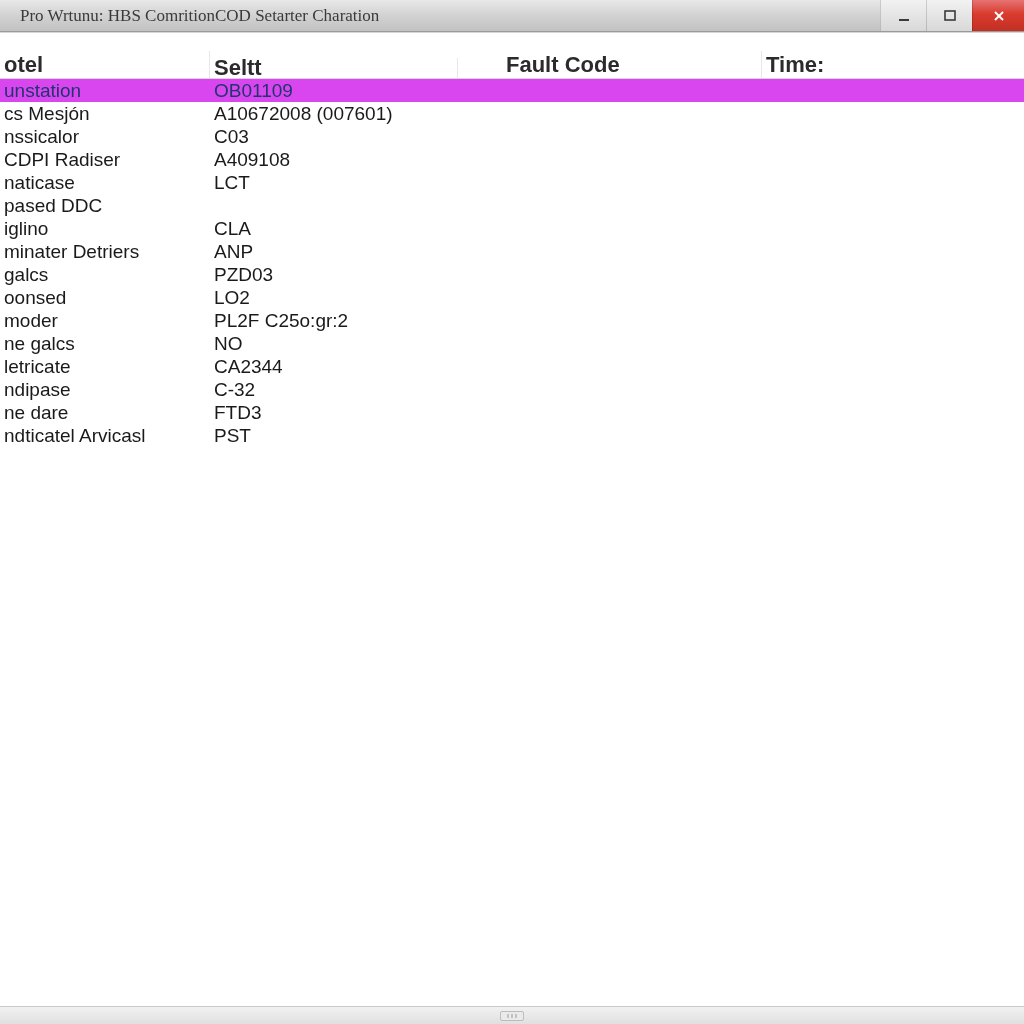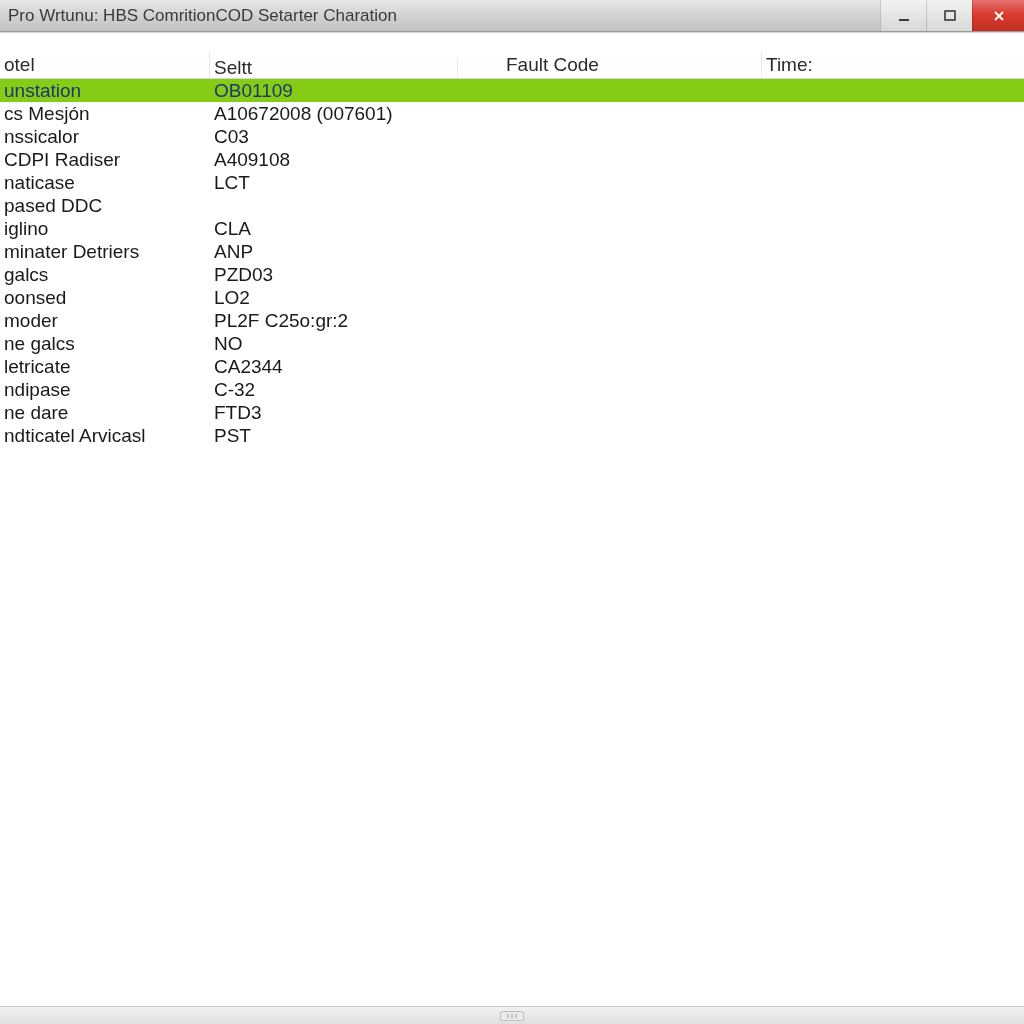"Pro Wrtunu: HBS ComritionCOD Setarter" .titlebar-title { font-family: none -> Liberation Serif, serif; padding-left: 8px -> 20px }
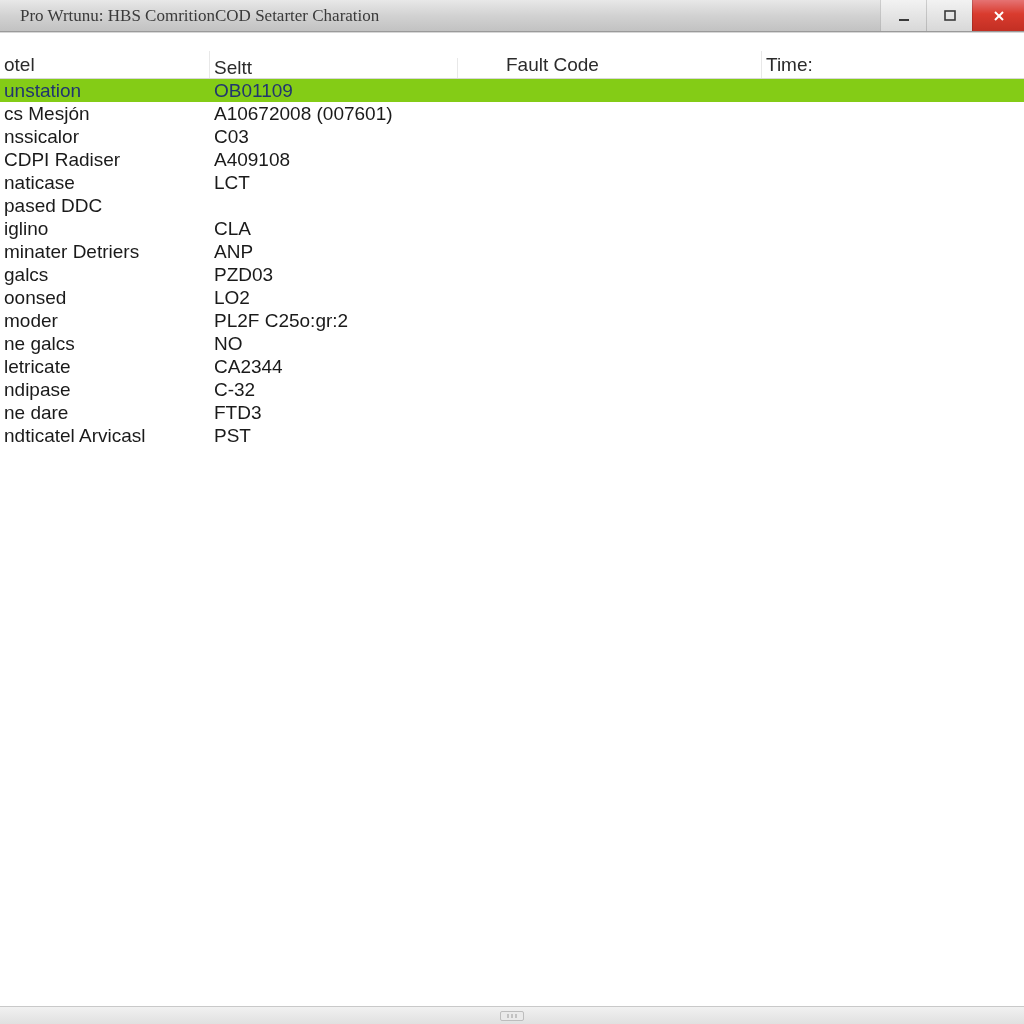"otel" .colheader { font-size: 19px -> 22px; font-weight: none -> bold }
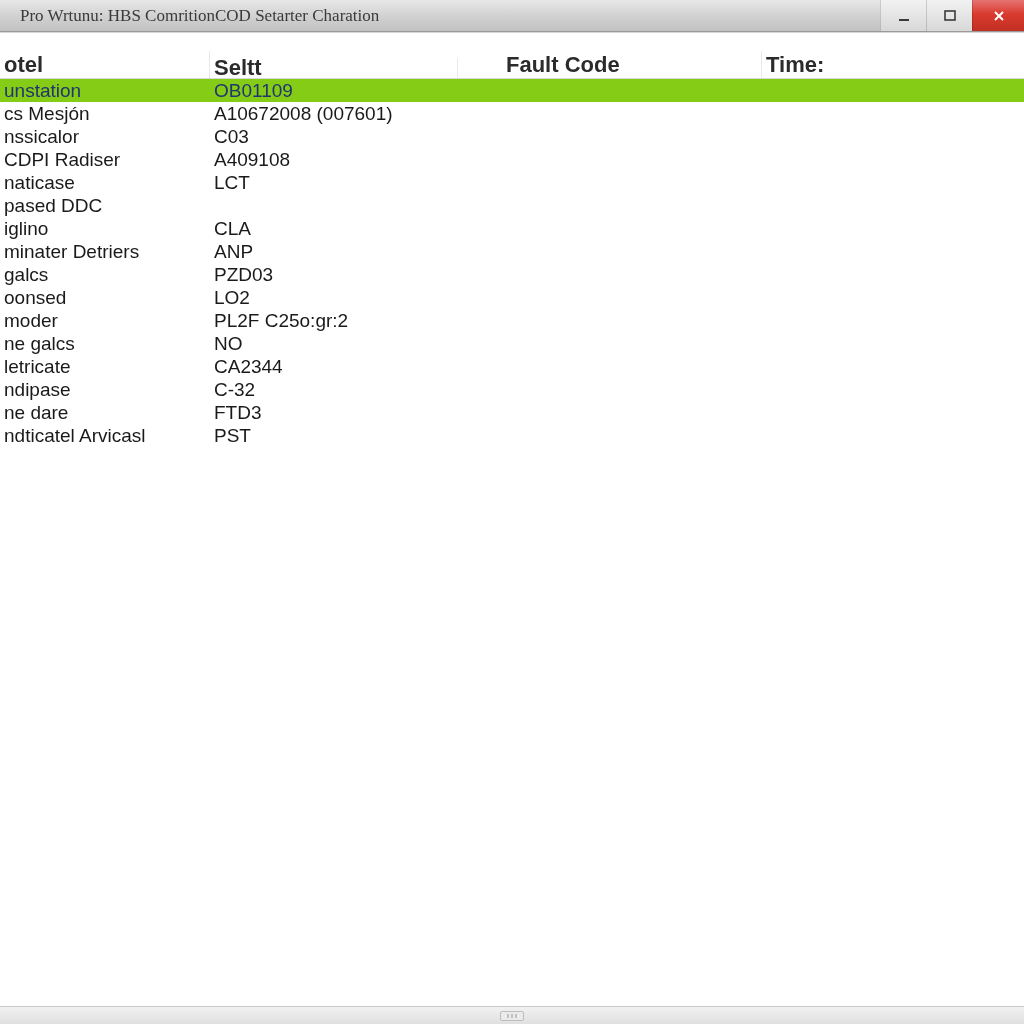"unstation" .row.selected { background: #84cc16 -> #d946ef }
